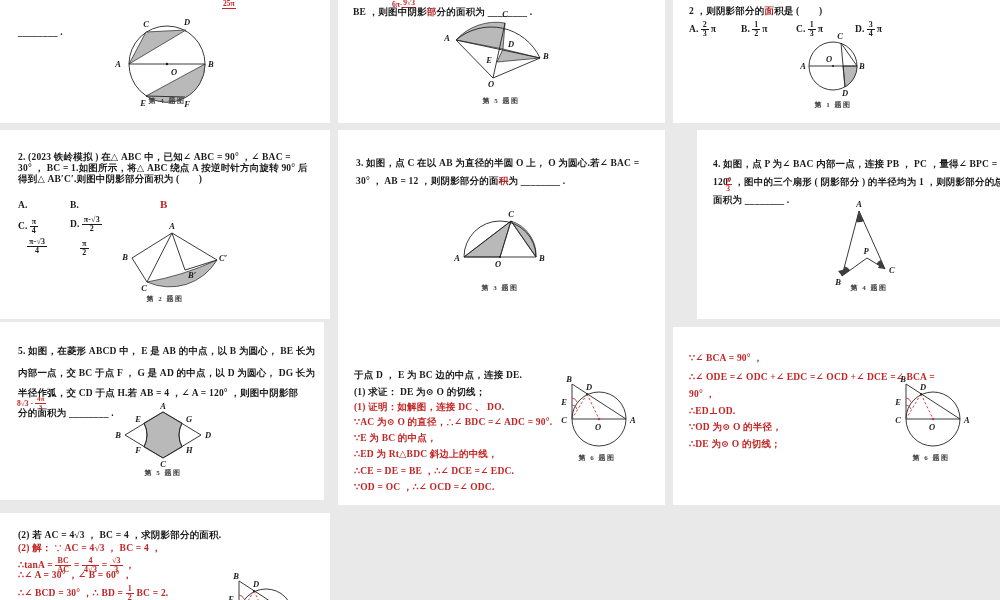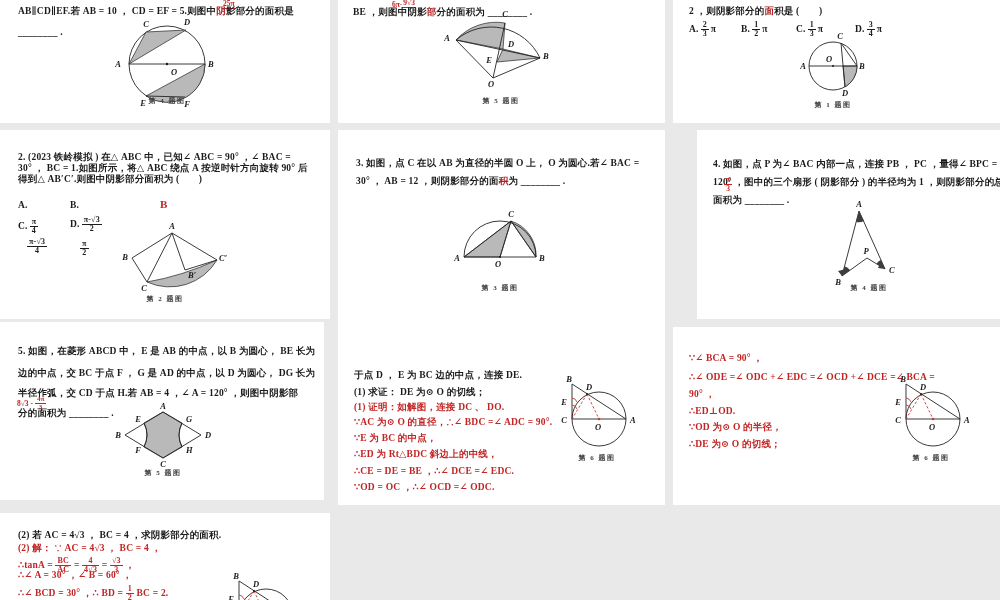"AB∥CD∥EF.若 AB = 10 ，" div.tl { html: <div><span>AB∥CD∥EF.若 AB = 10 ， CD = EF = 5.则图中</span><span>阴</span><span>影部分的面积是</span></div> -> none }
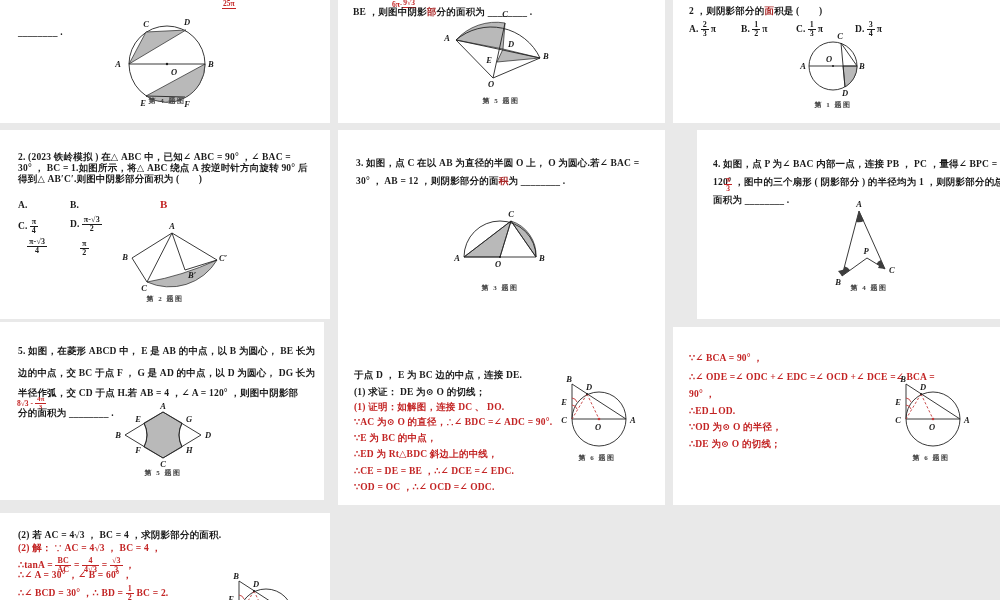"边的中点，交 BC 于点 F ，" div.tl { text: 边的中 -> 内部一 }
